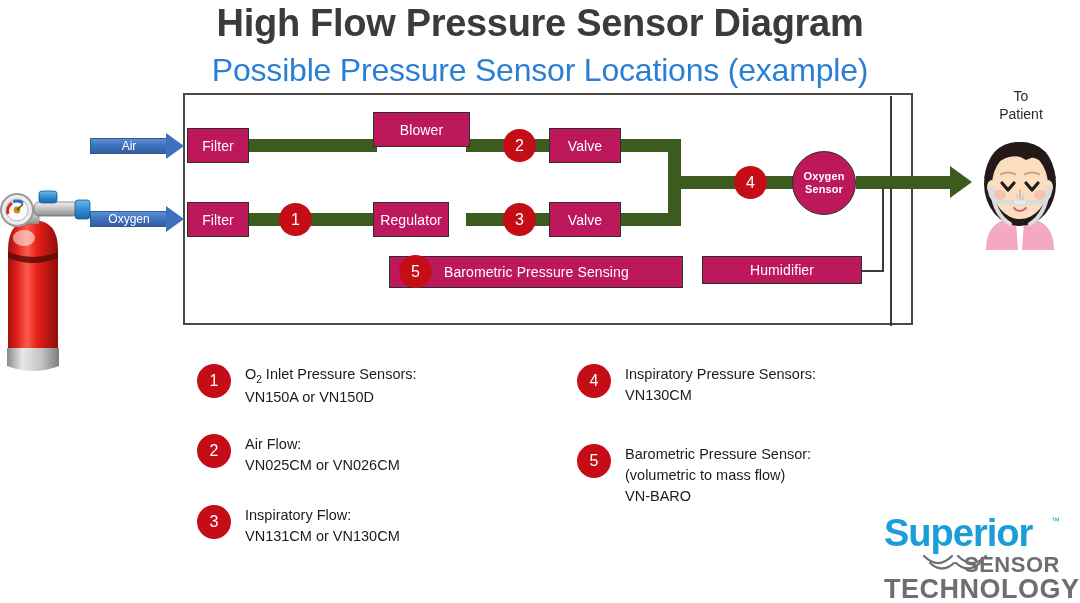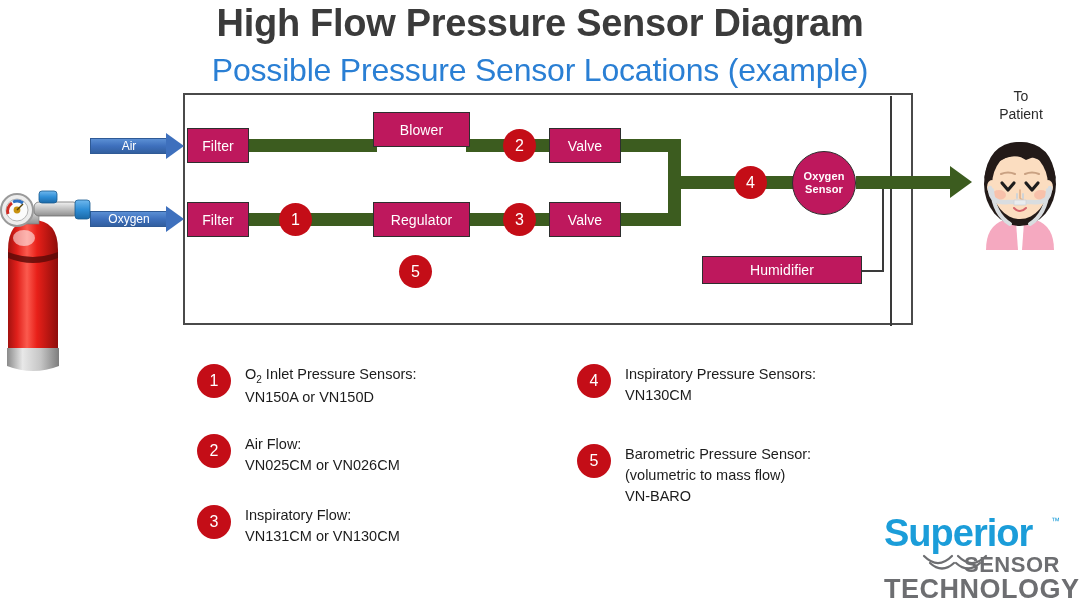"Regulator" div.gbox { width: 97px -> 76px }
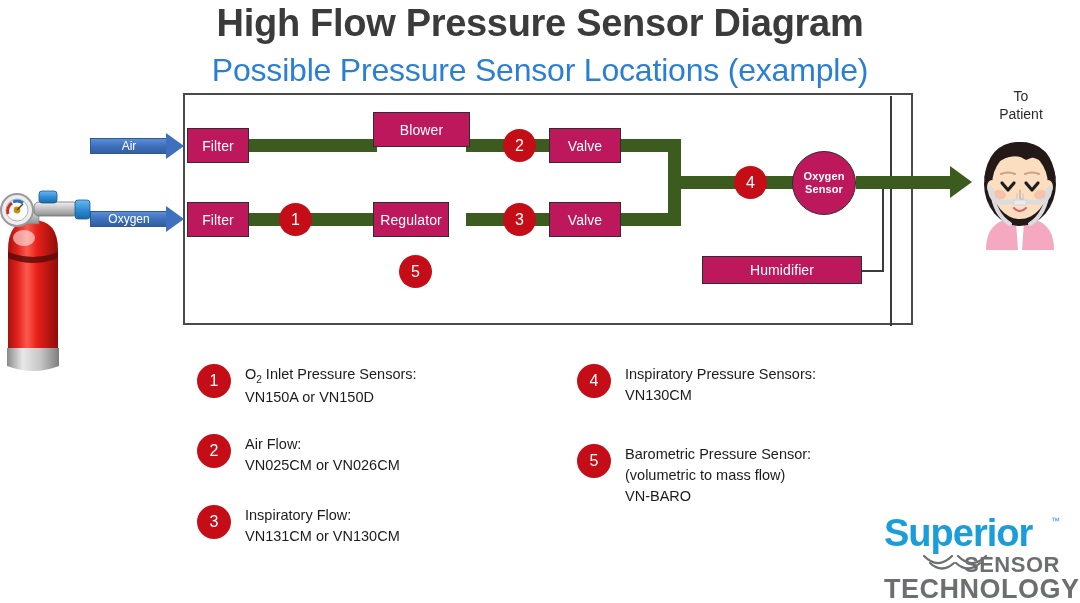"Barometric Pressure Sensing" div.gbox { html: none -> <div> <span>Barometric Pressure Sensing</span> </div> }
